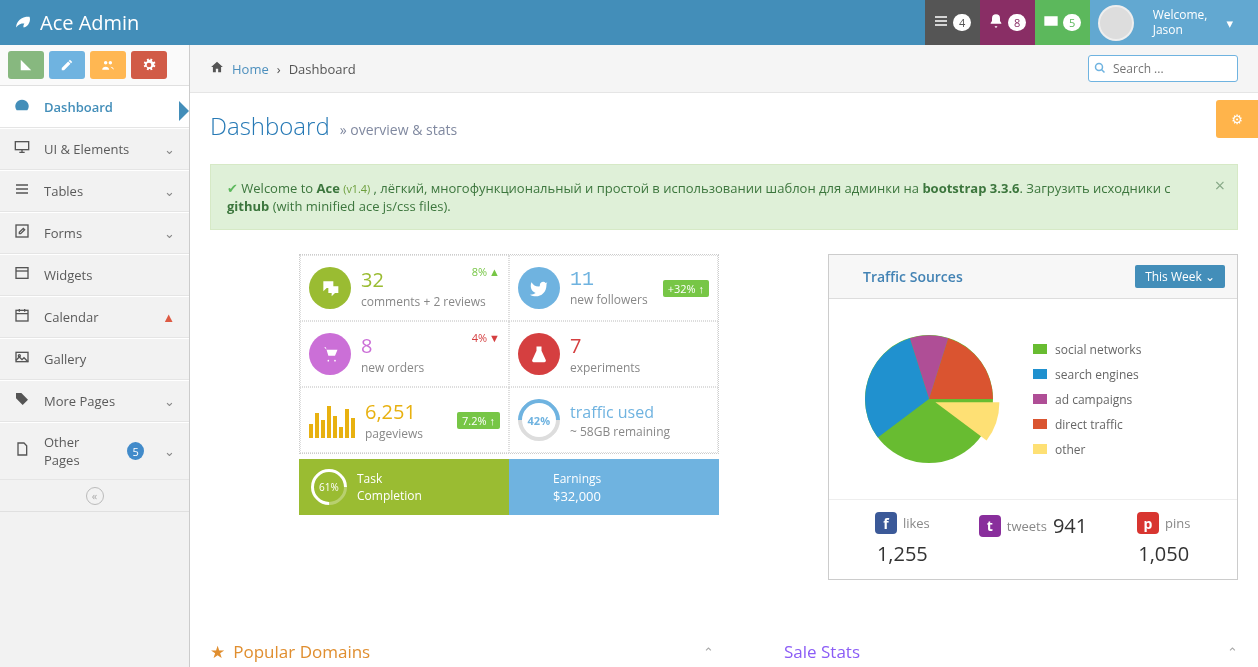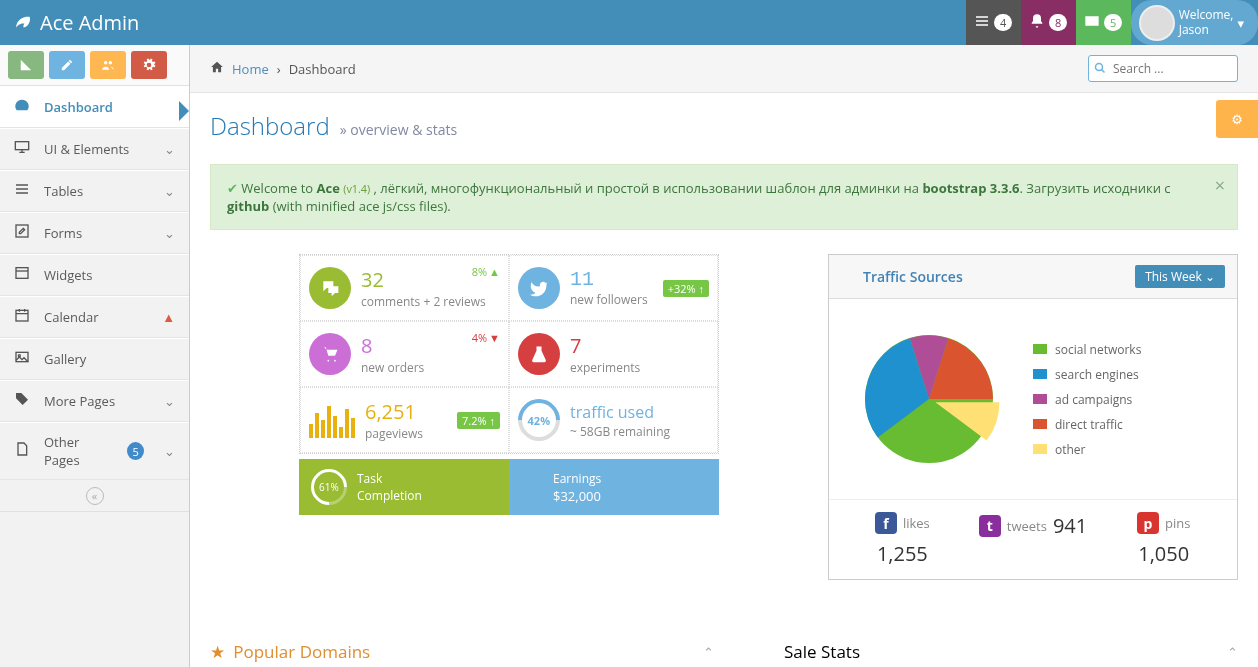"Welcome," .nav-user { border-radius: 21px -> none; gap: 4px -> 19px; padding: 0 14px 0 8px -> 0 25px 0 8px }
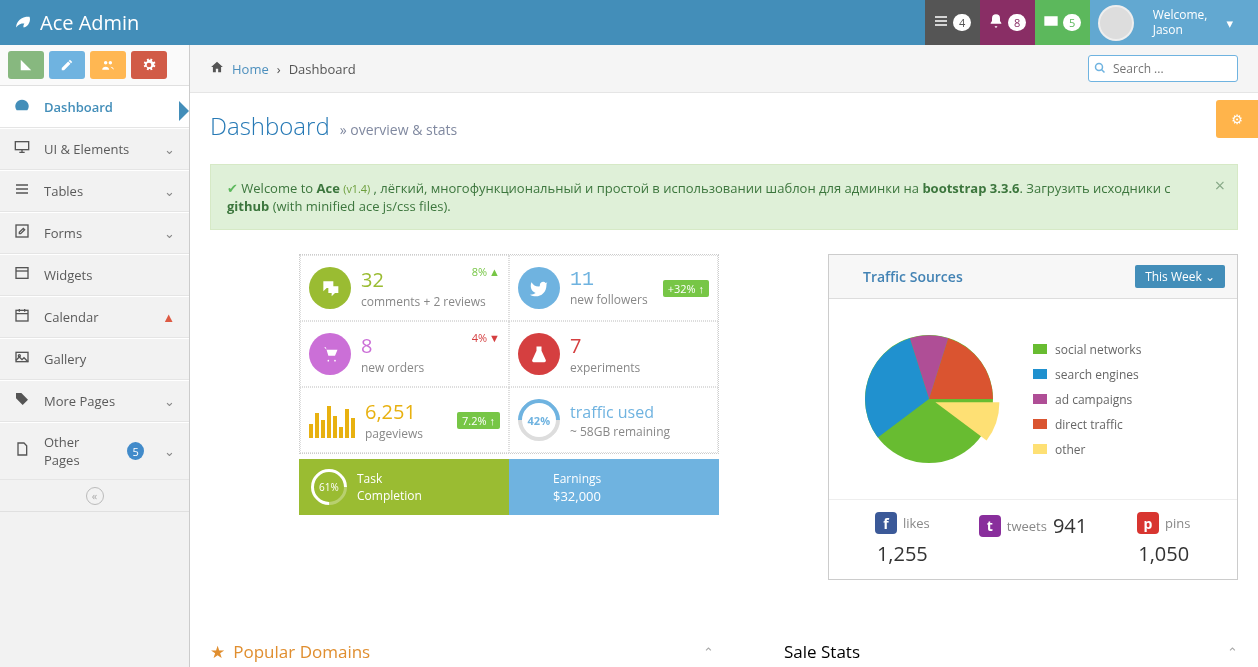"Sale Stats" .section-hdr.blue h4 { color: #000000 -> #8b5cf6 }
